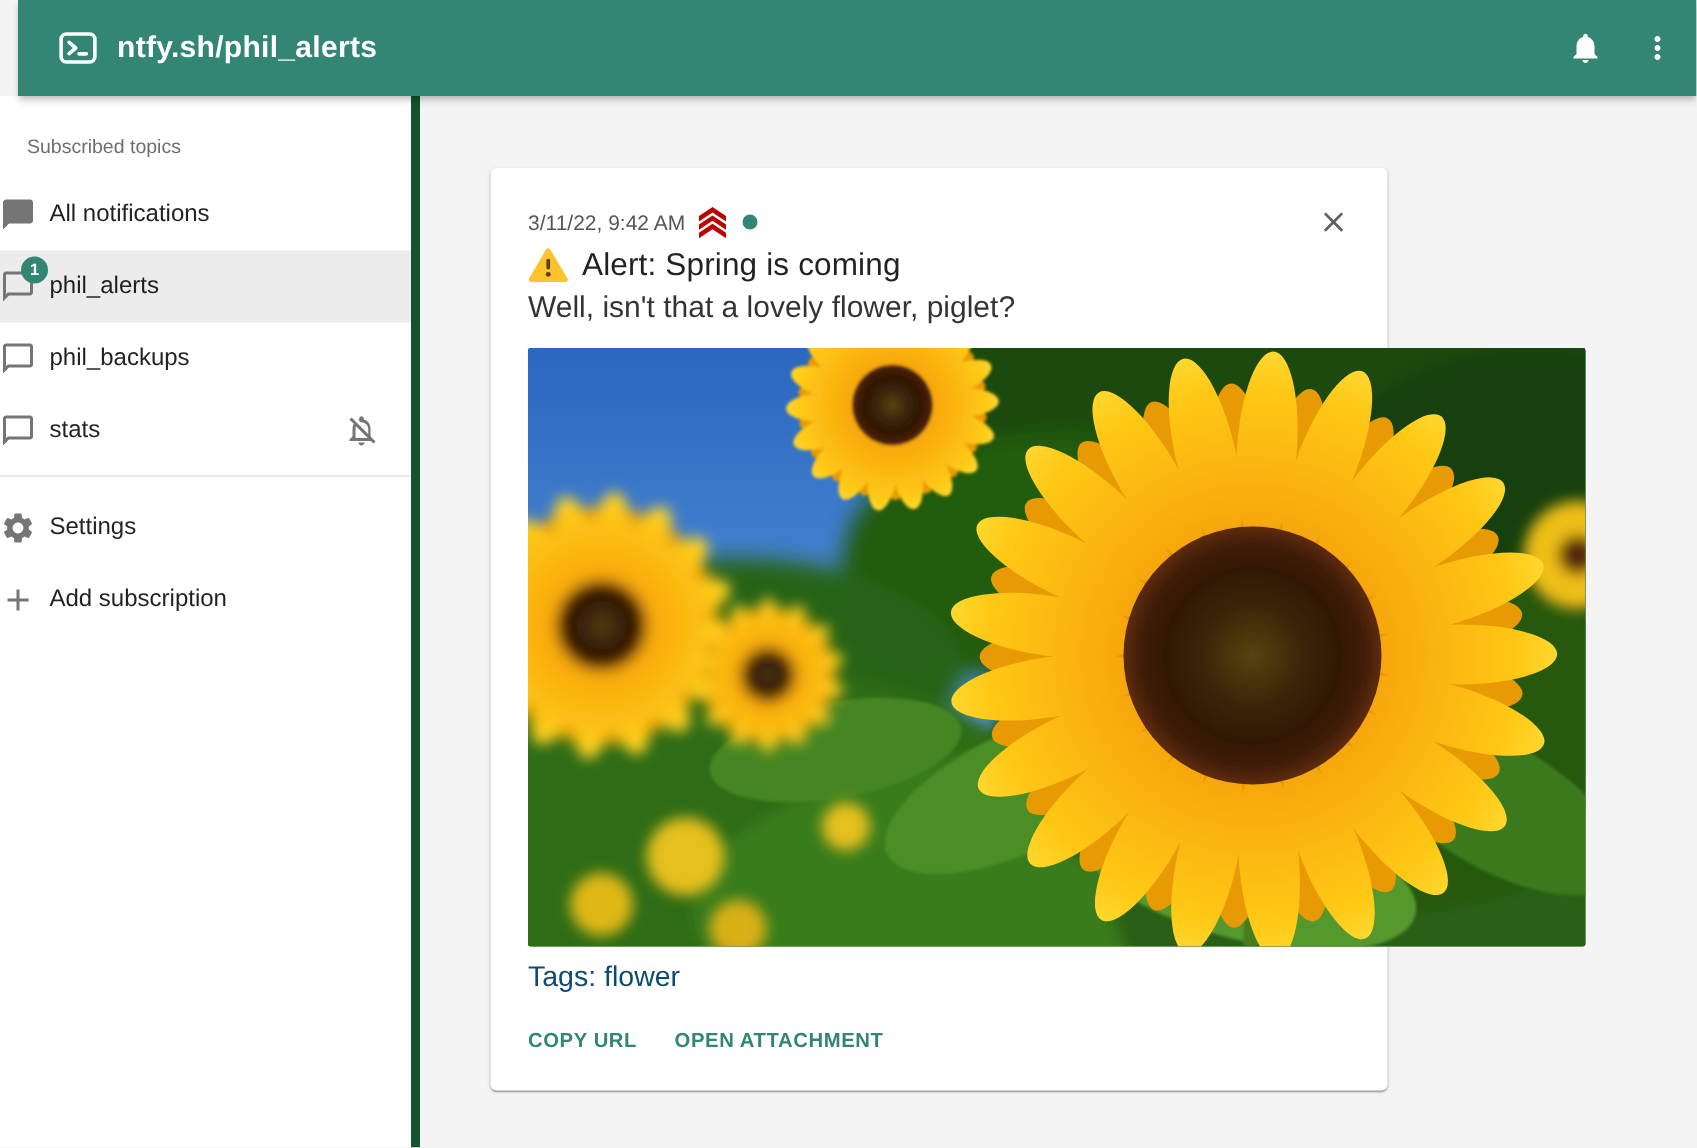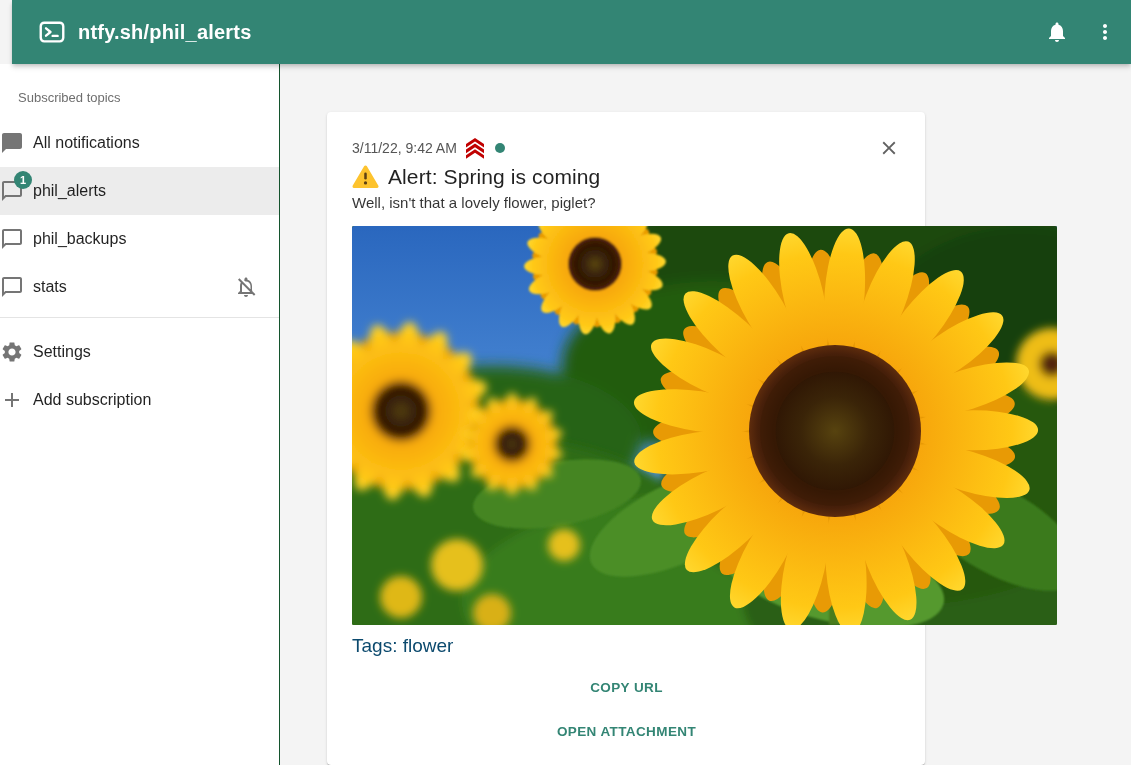"Subscribed topics" .sidebar { border-right: 1px solid #14532d -> 6px solid #14532d }
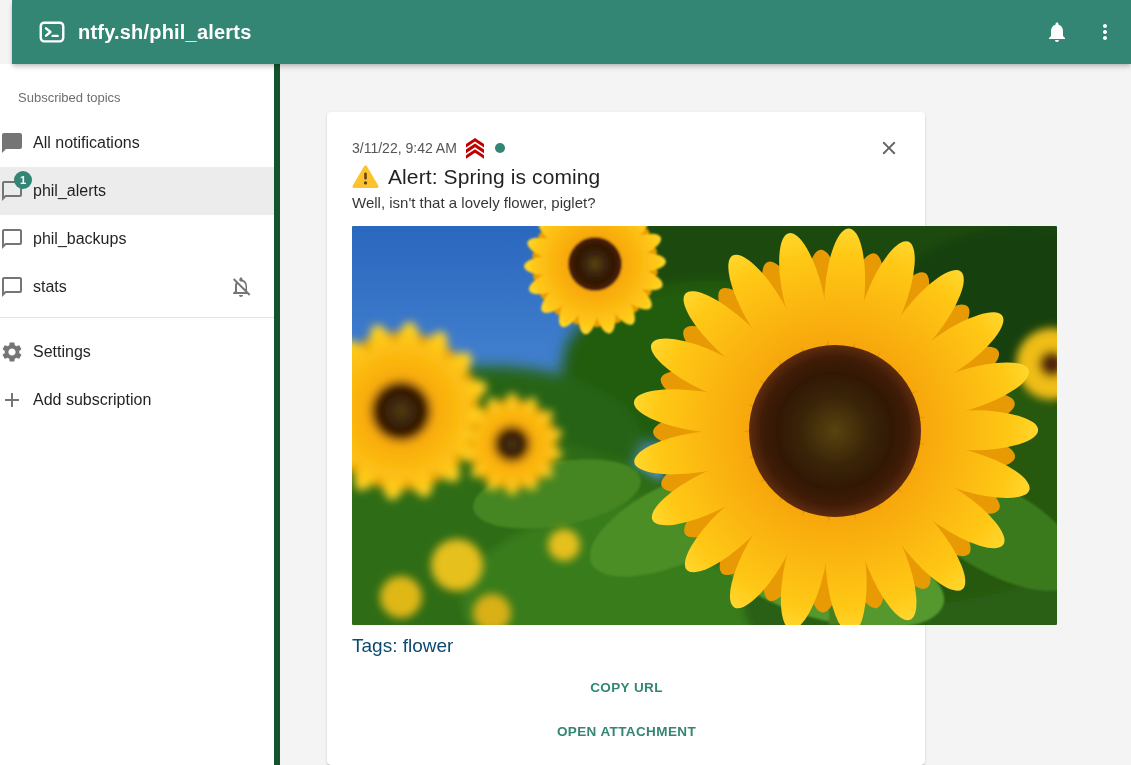"Well, isn't that a lovely" .body-text { font-size: 15px -> 20px }
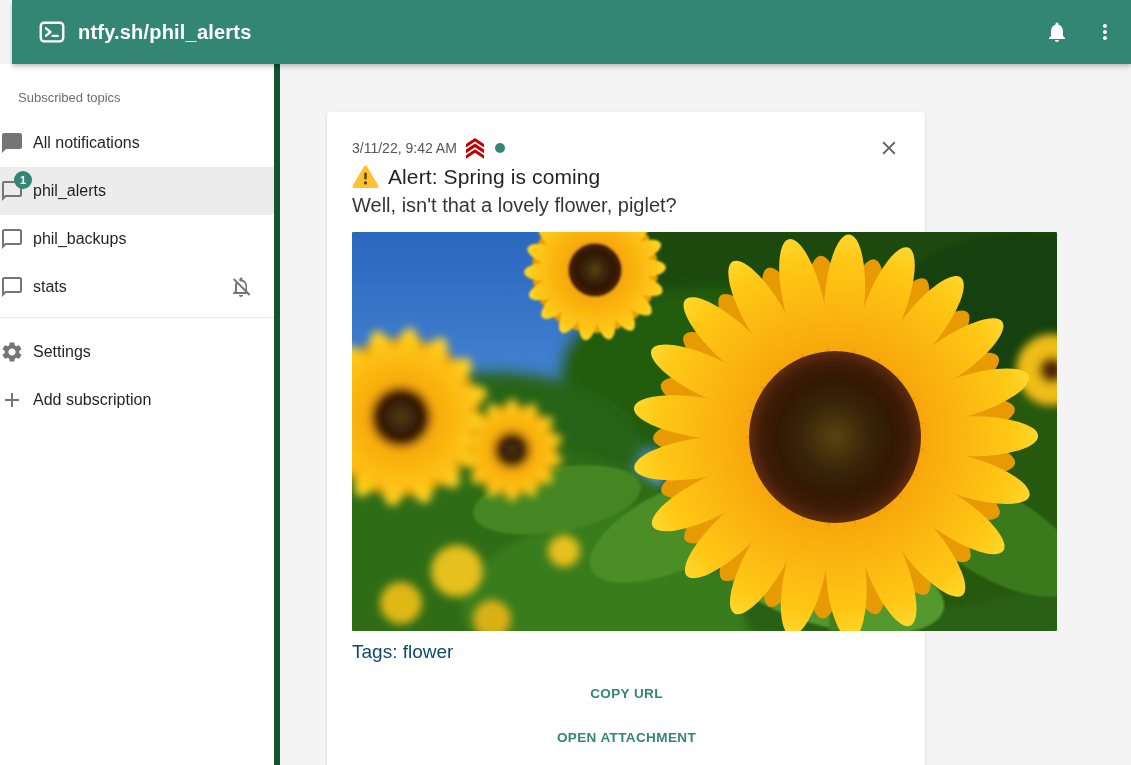"COPY URL" .card-actions { flex-direction: column -> none }
